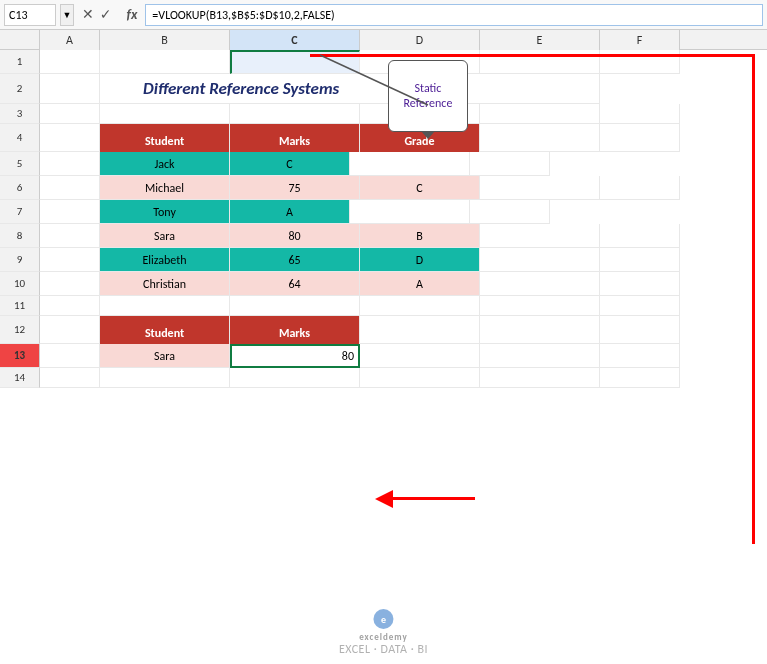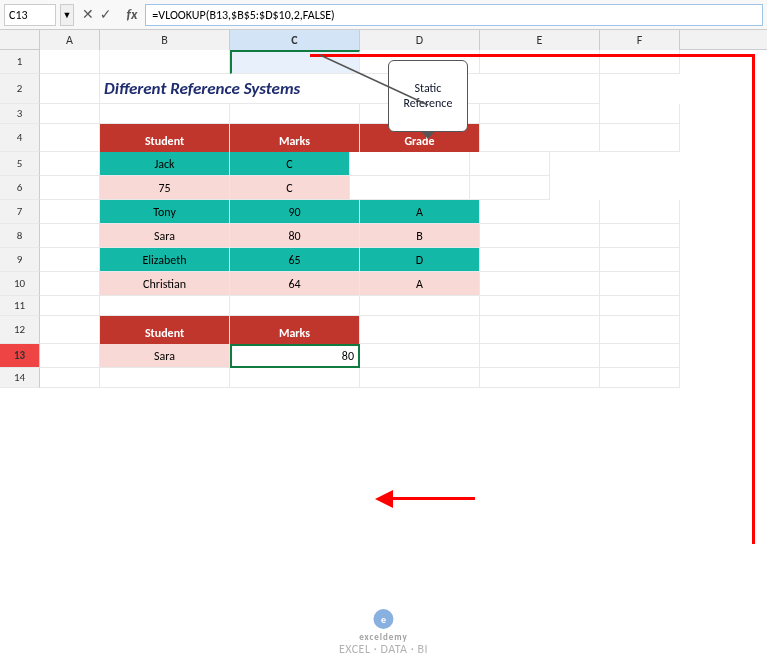"Different Reference Systems" .title-text { margin-left: none -> 39px }
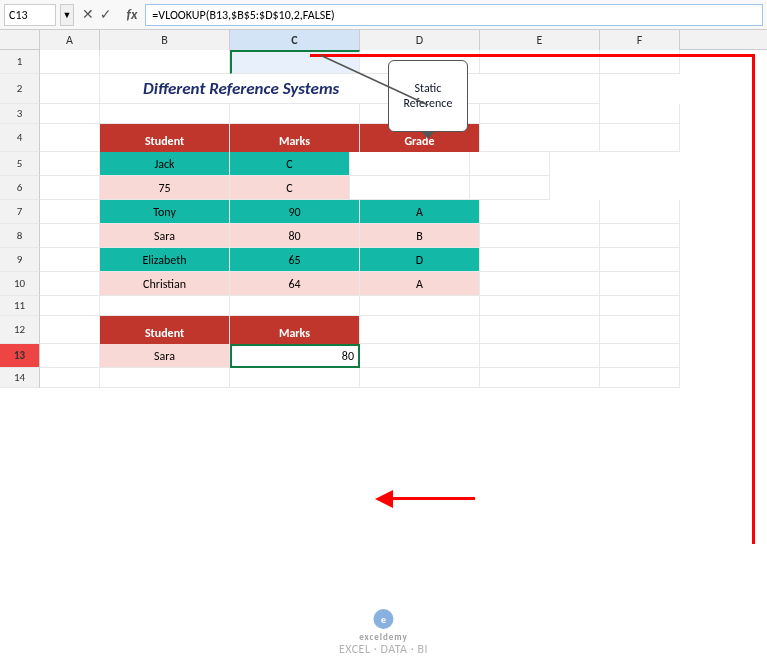"Static" .callout { color: #0f172a -> #4c1d95 }
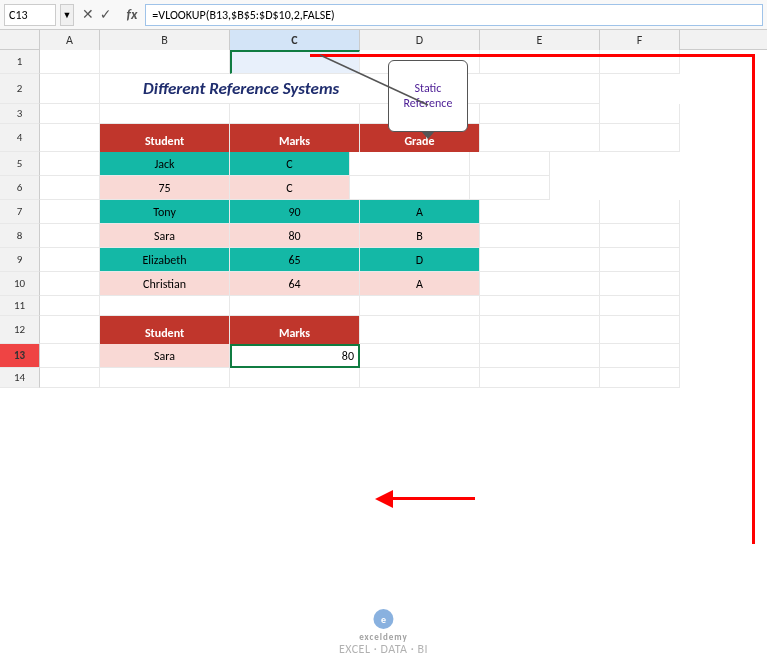"Michael" div.cell { html: none -> <div>Michael</div> }
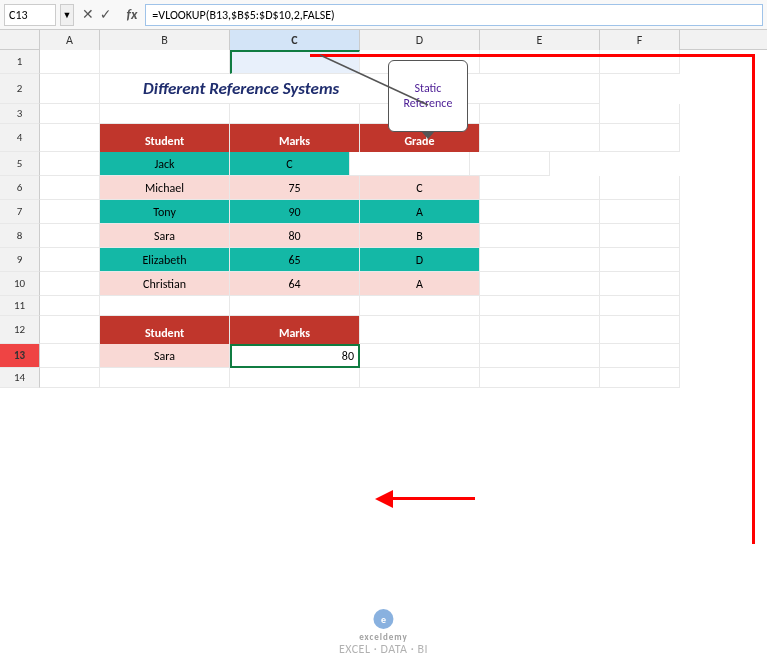"90" div.cell { html: <div>90</div> -> none }
